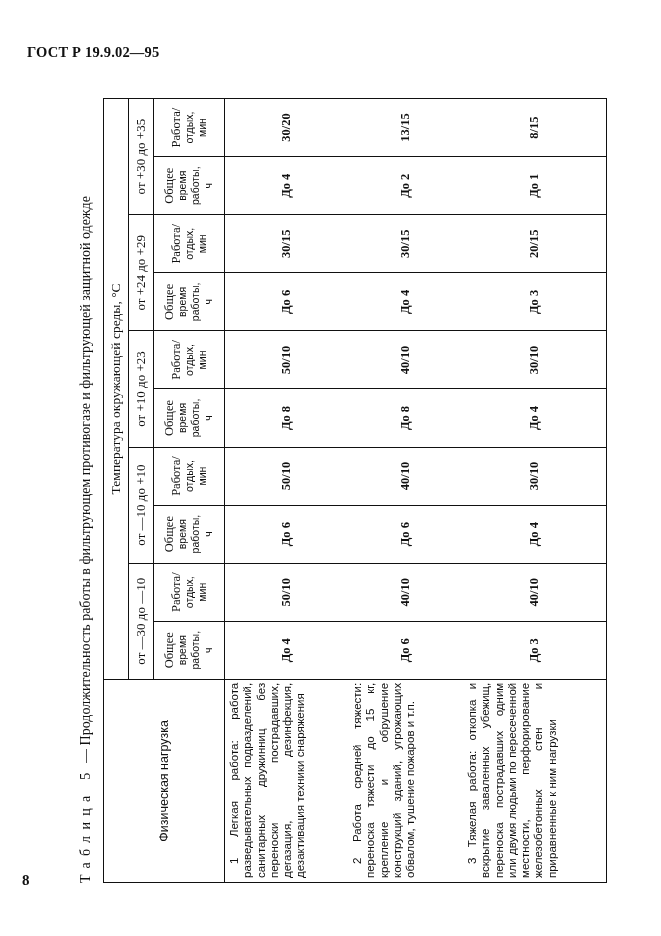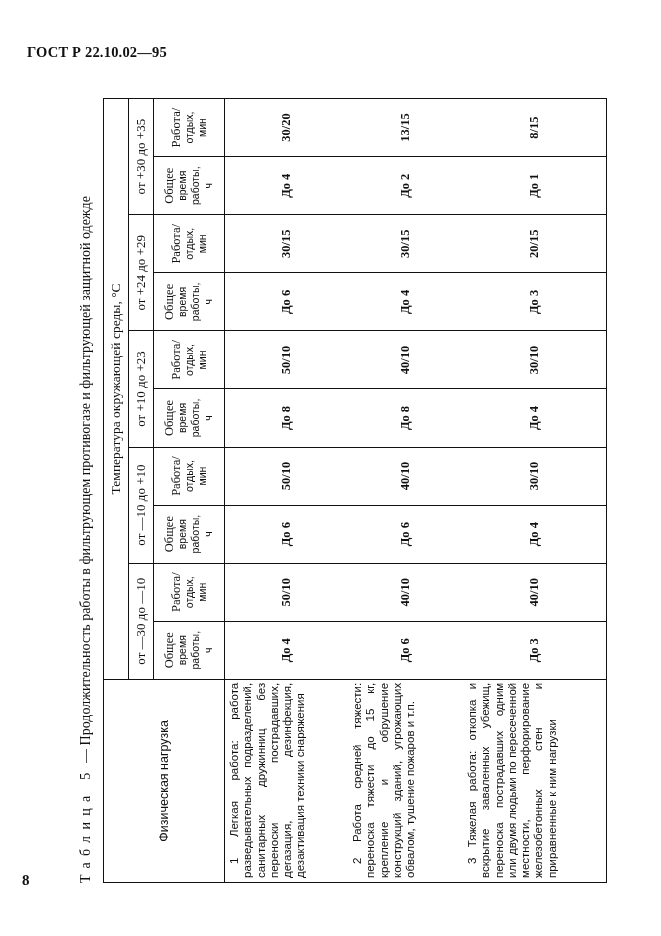"ГОСТ Р 22.10.02—95" div.doc-header { text: 22.10.02 -> 19.9.02 }
